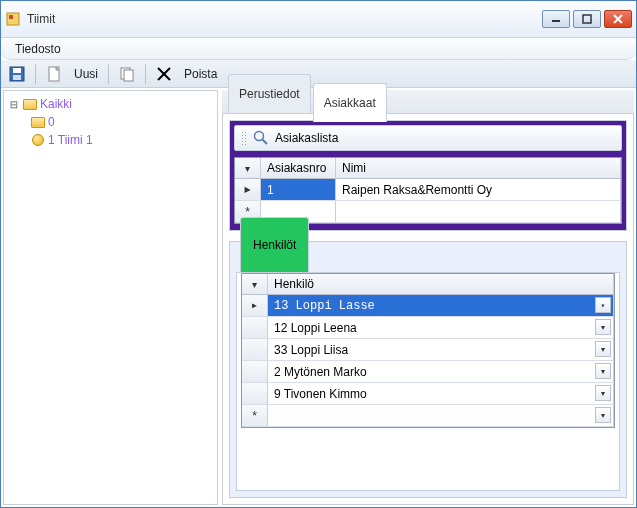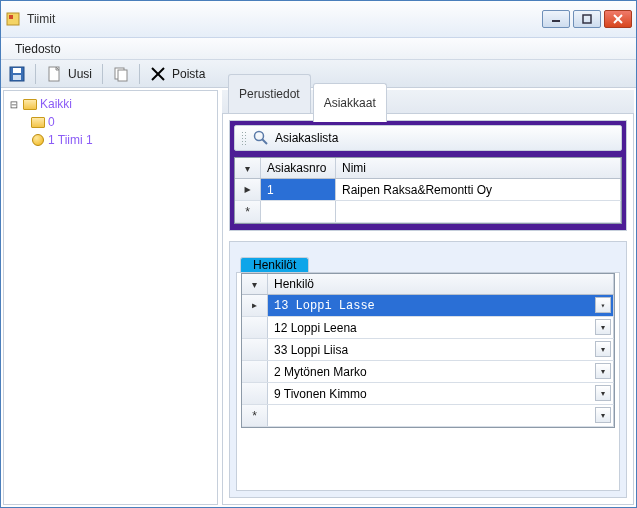"Tiedosto" .menubar { border-radius: none -> 10px }
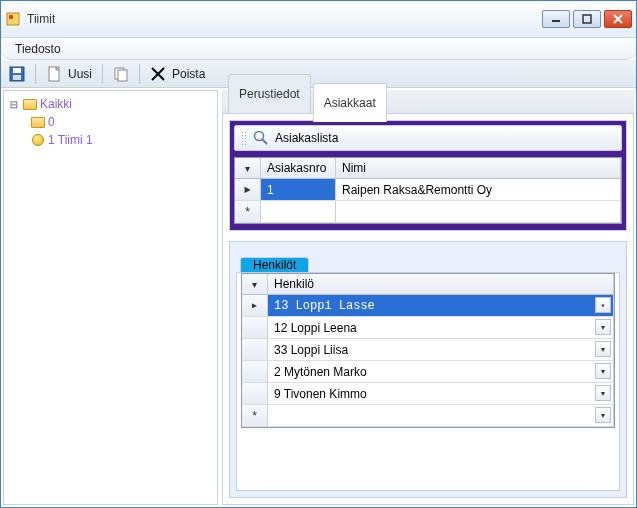"Uusi" .tb-btn { gap: 6px -> 12px }
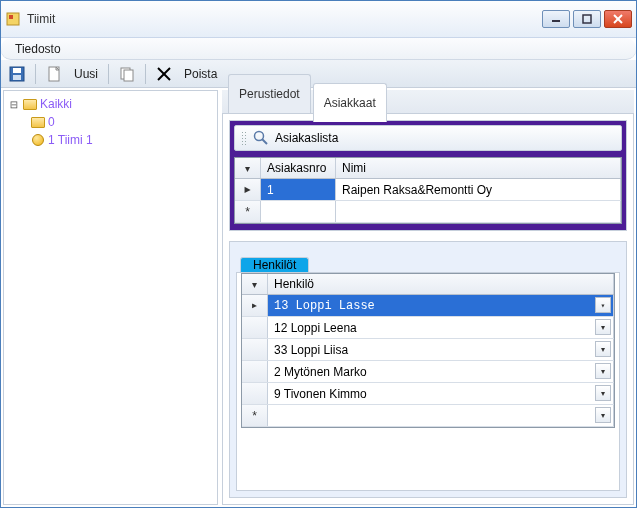"Henkilöt" .sub-tab { background: #0ea5e9 -> #22c55e; padding: 0 12px -> 20px 12px }
